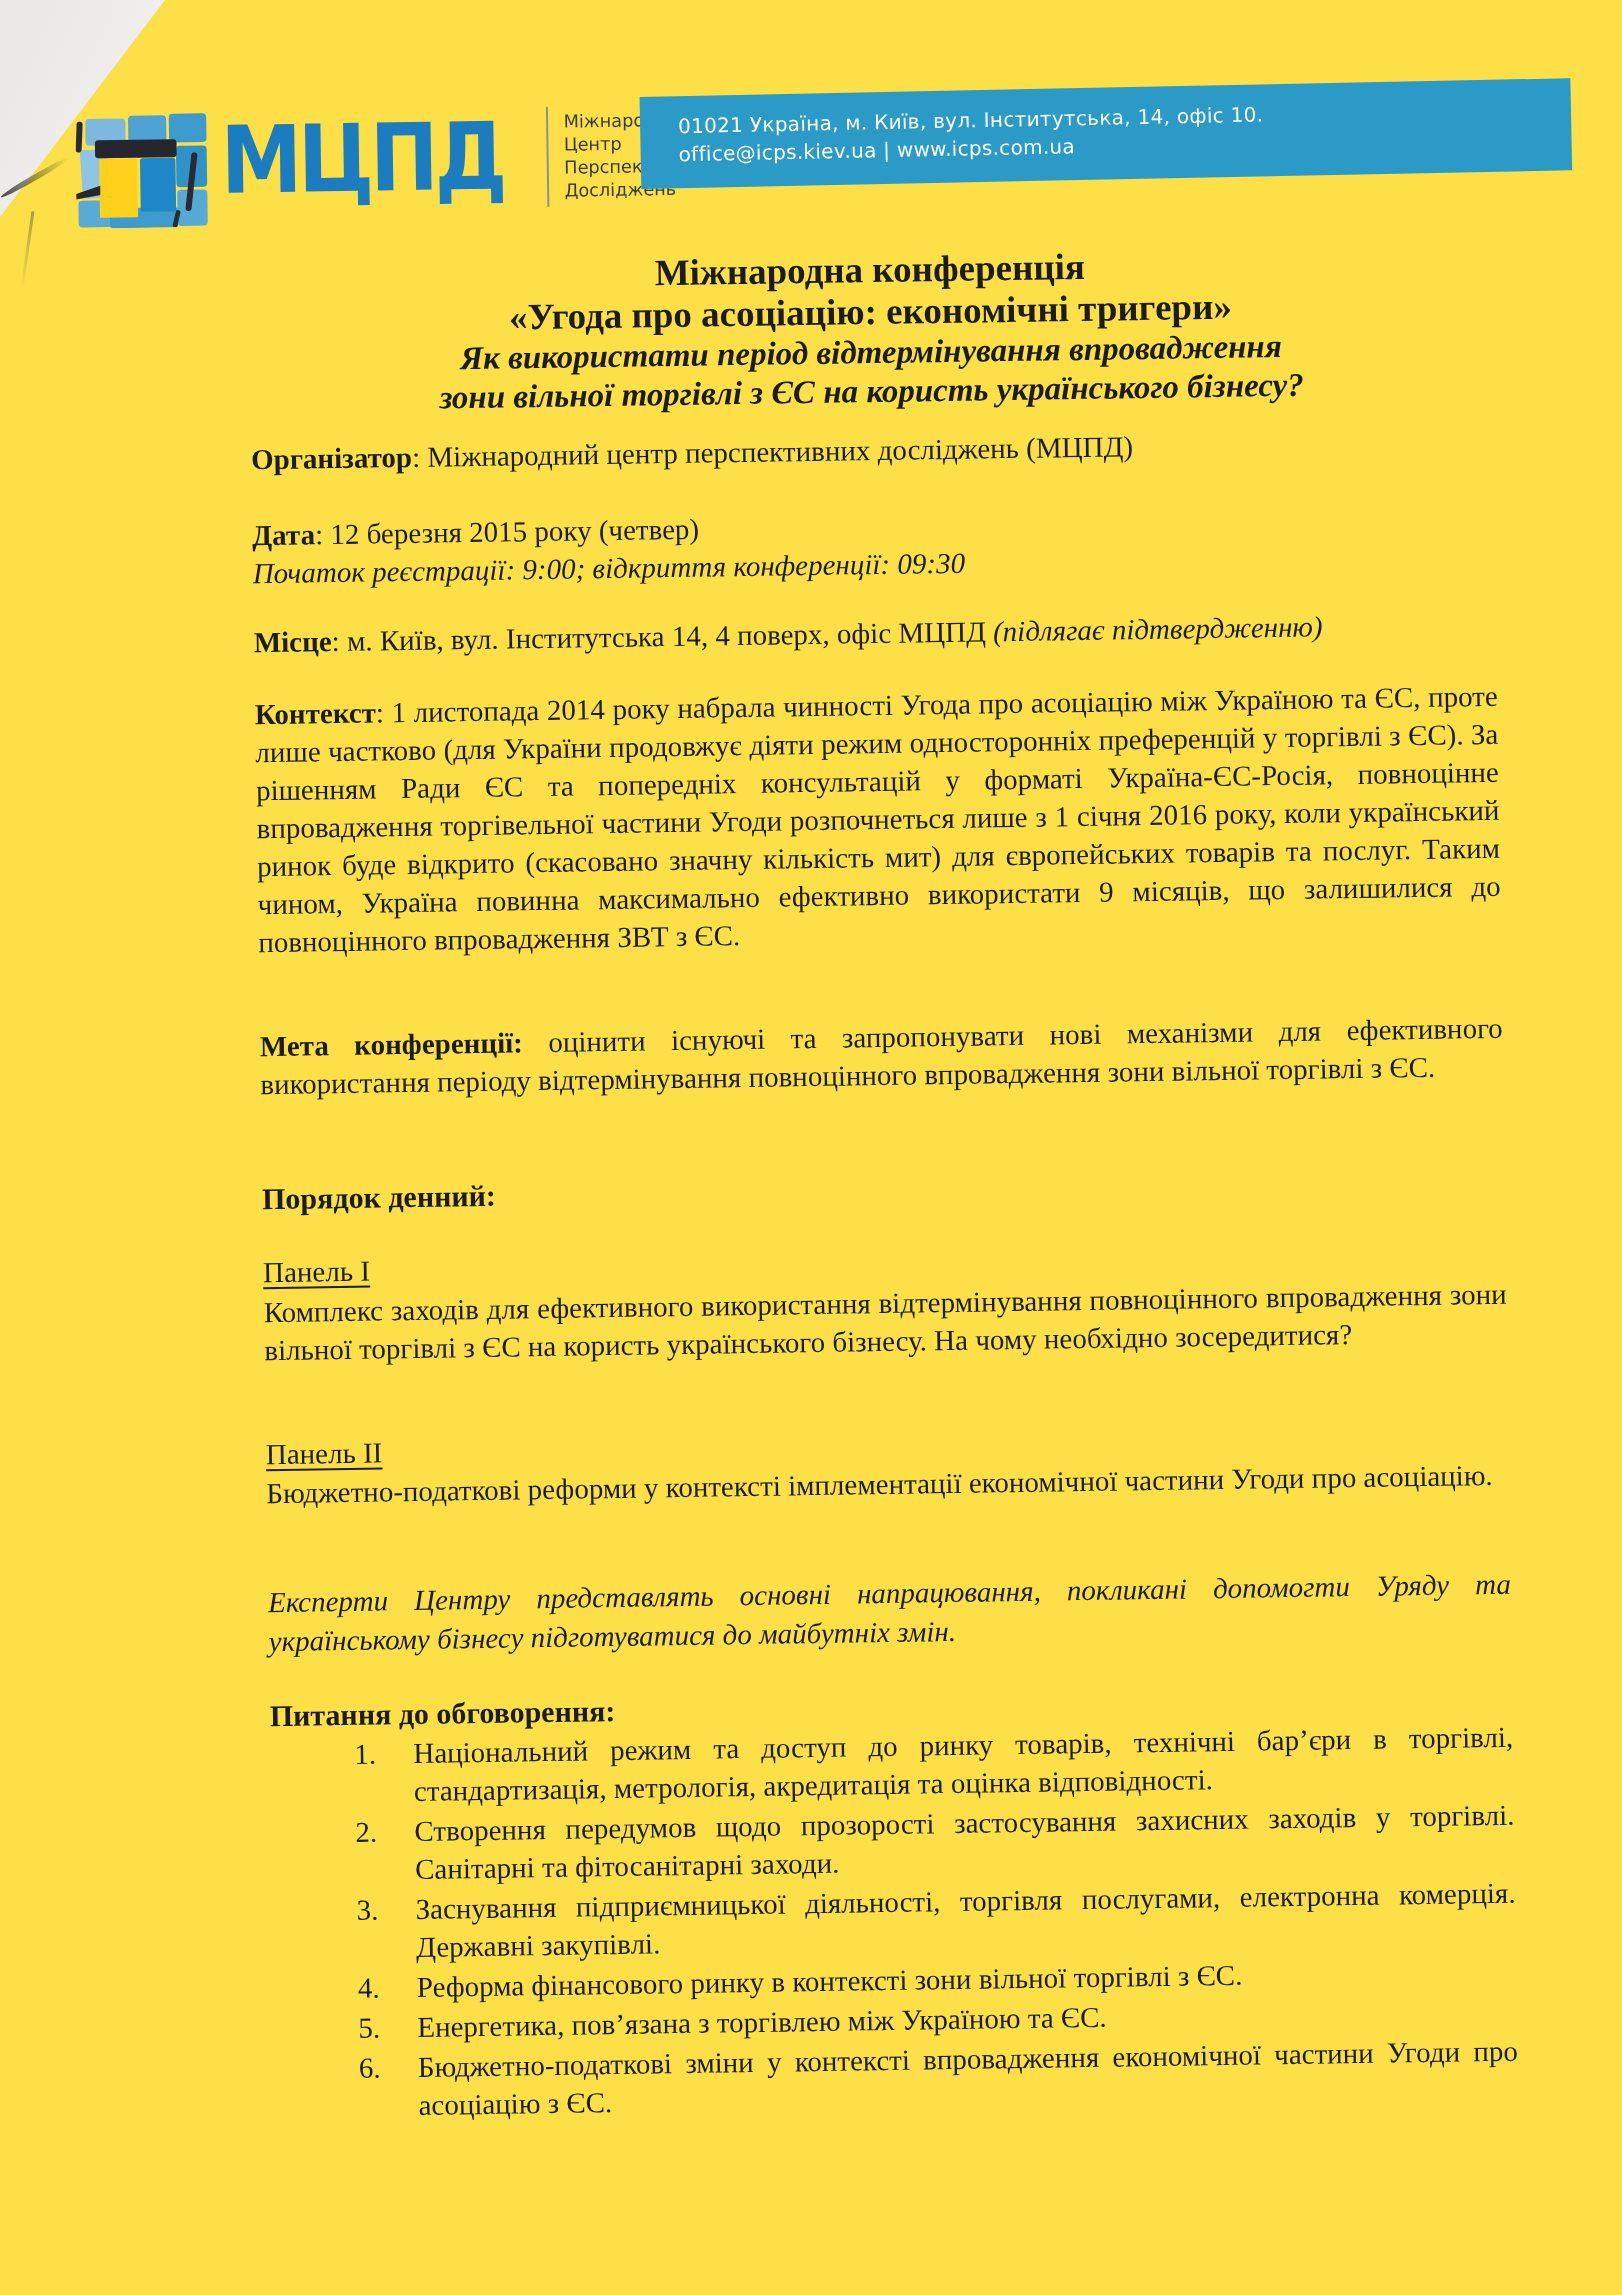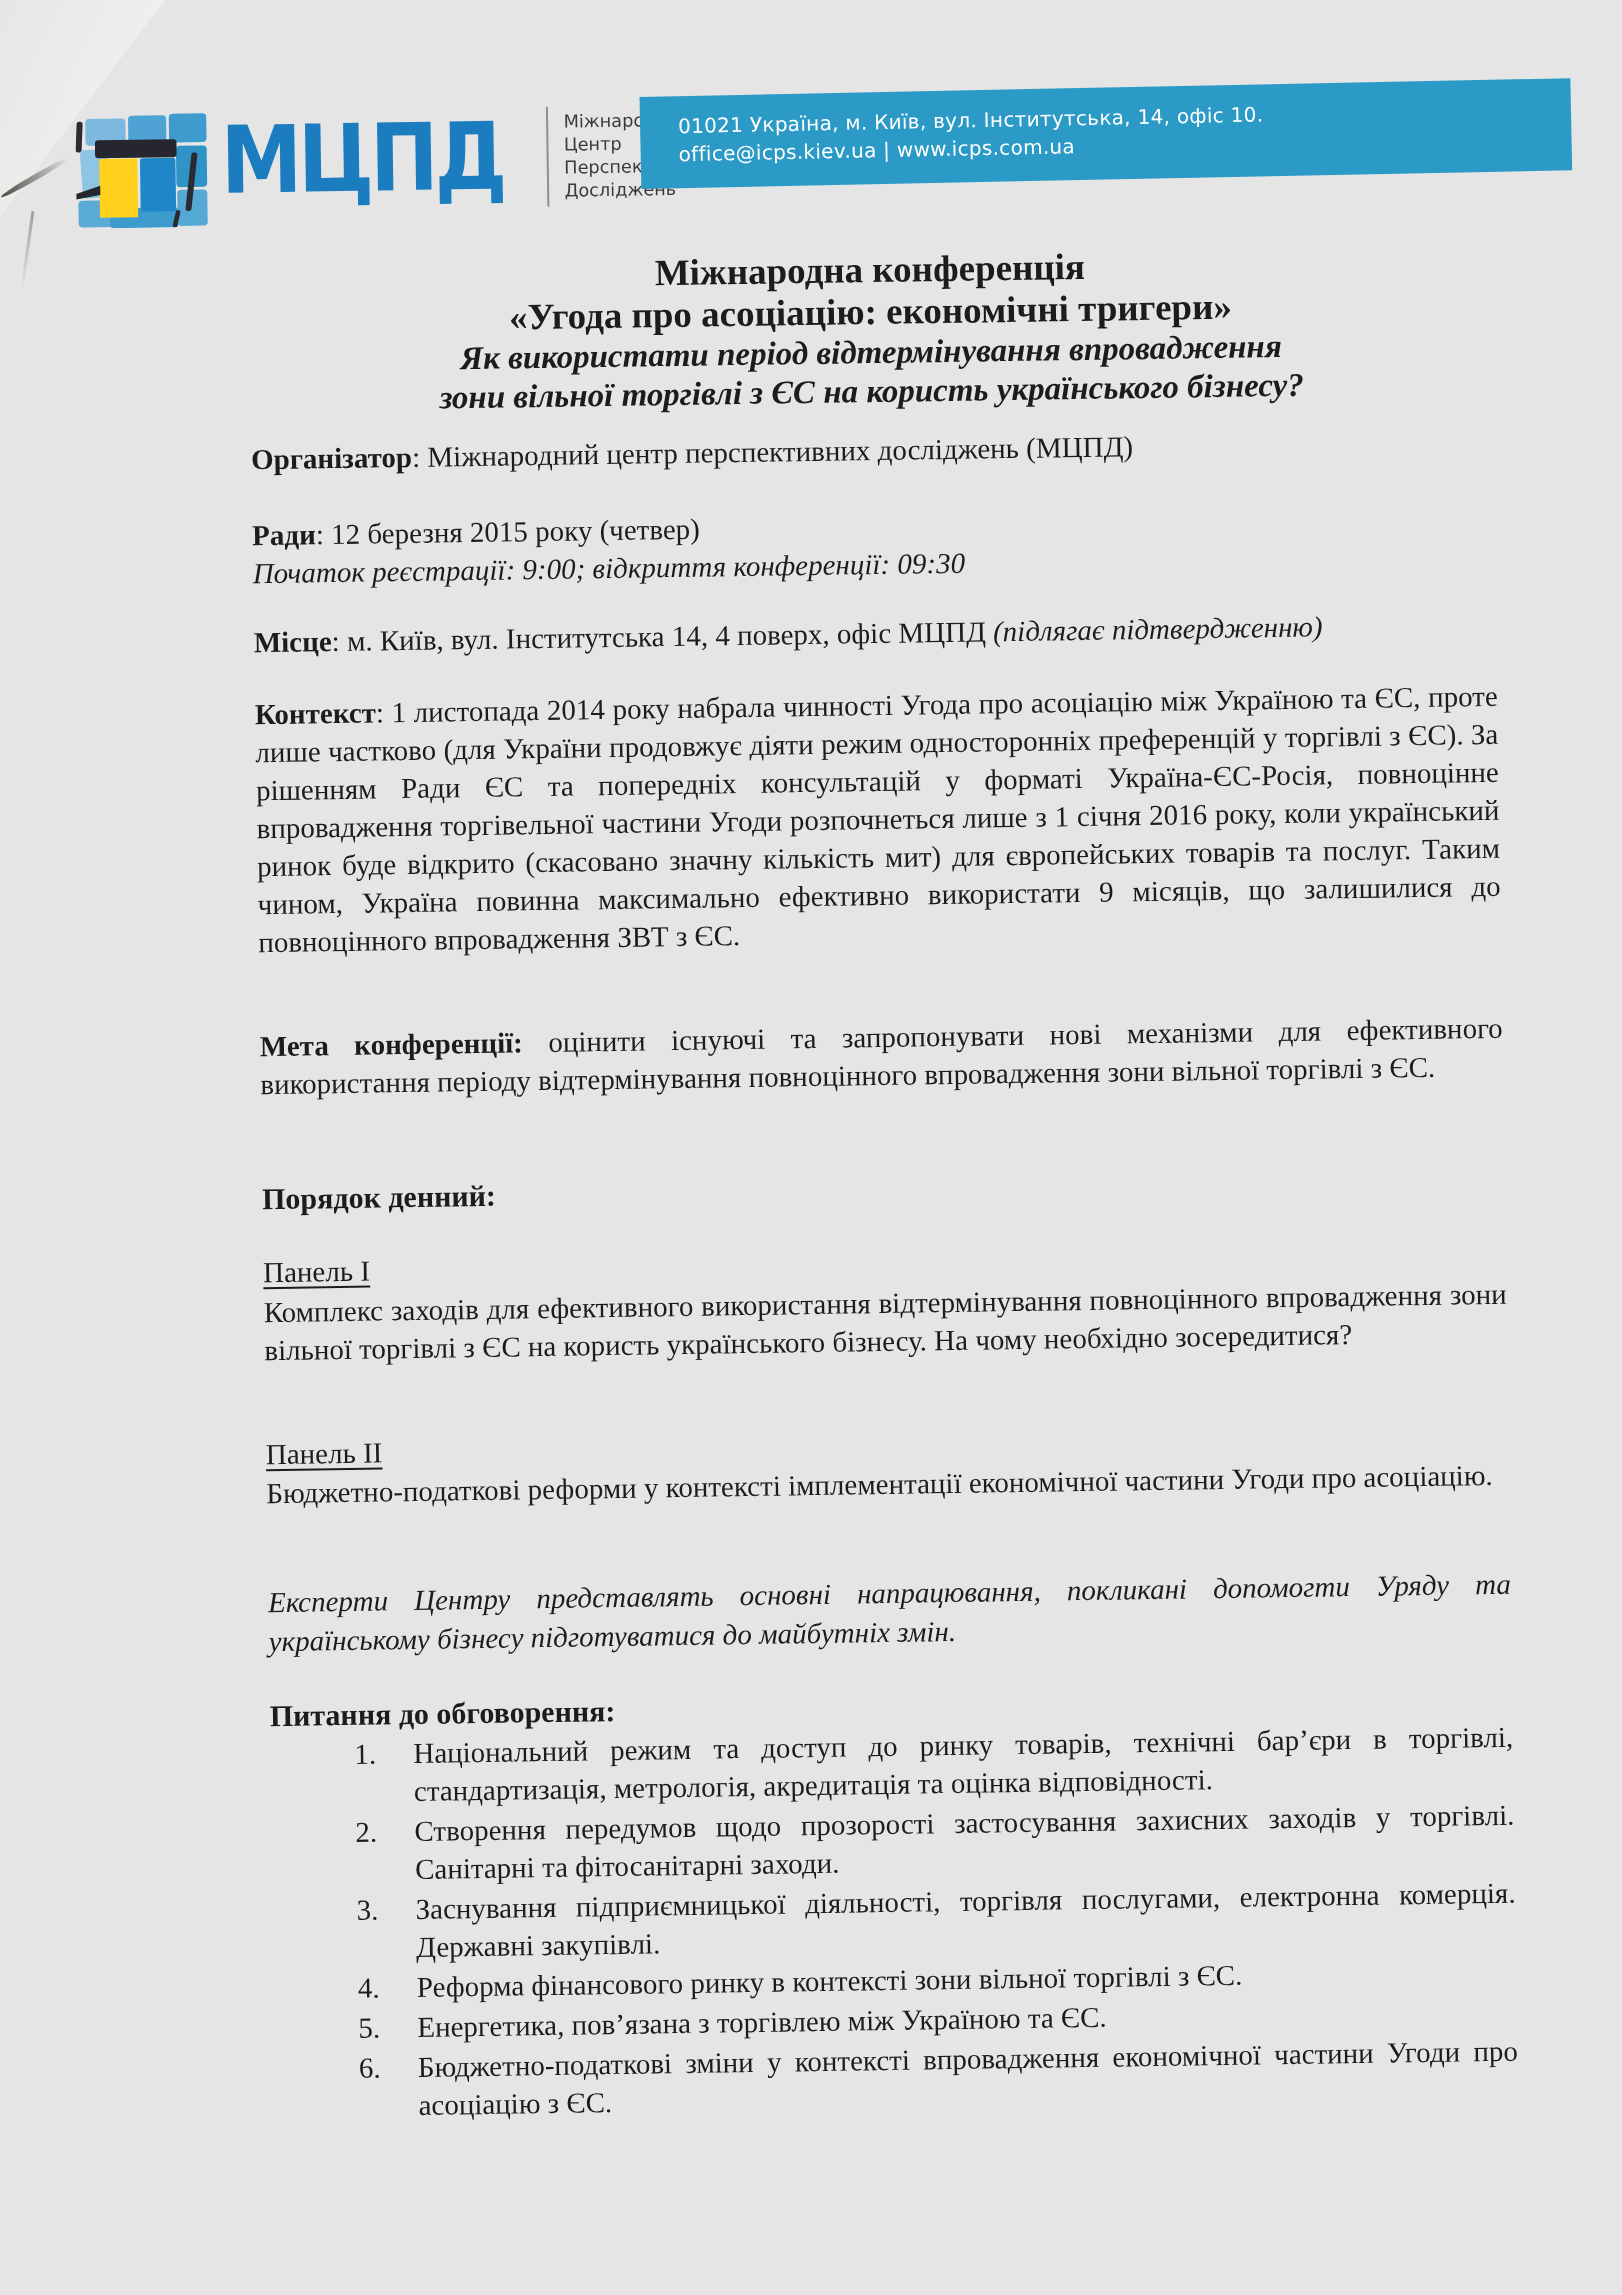"МЦПД" #page { background: #e5e5e5 -> #fde047 }
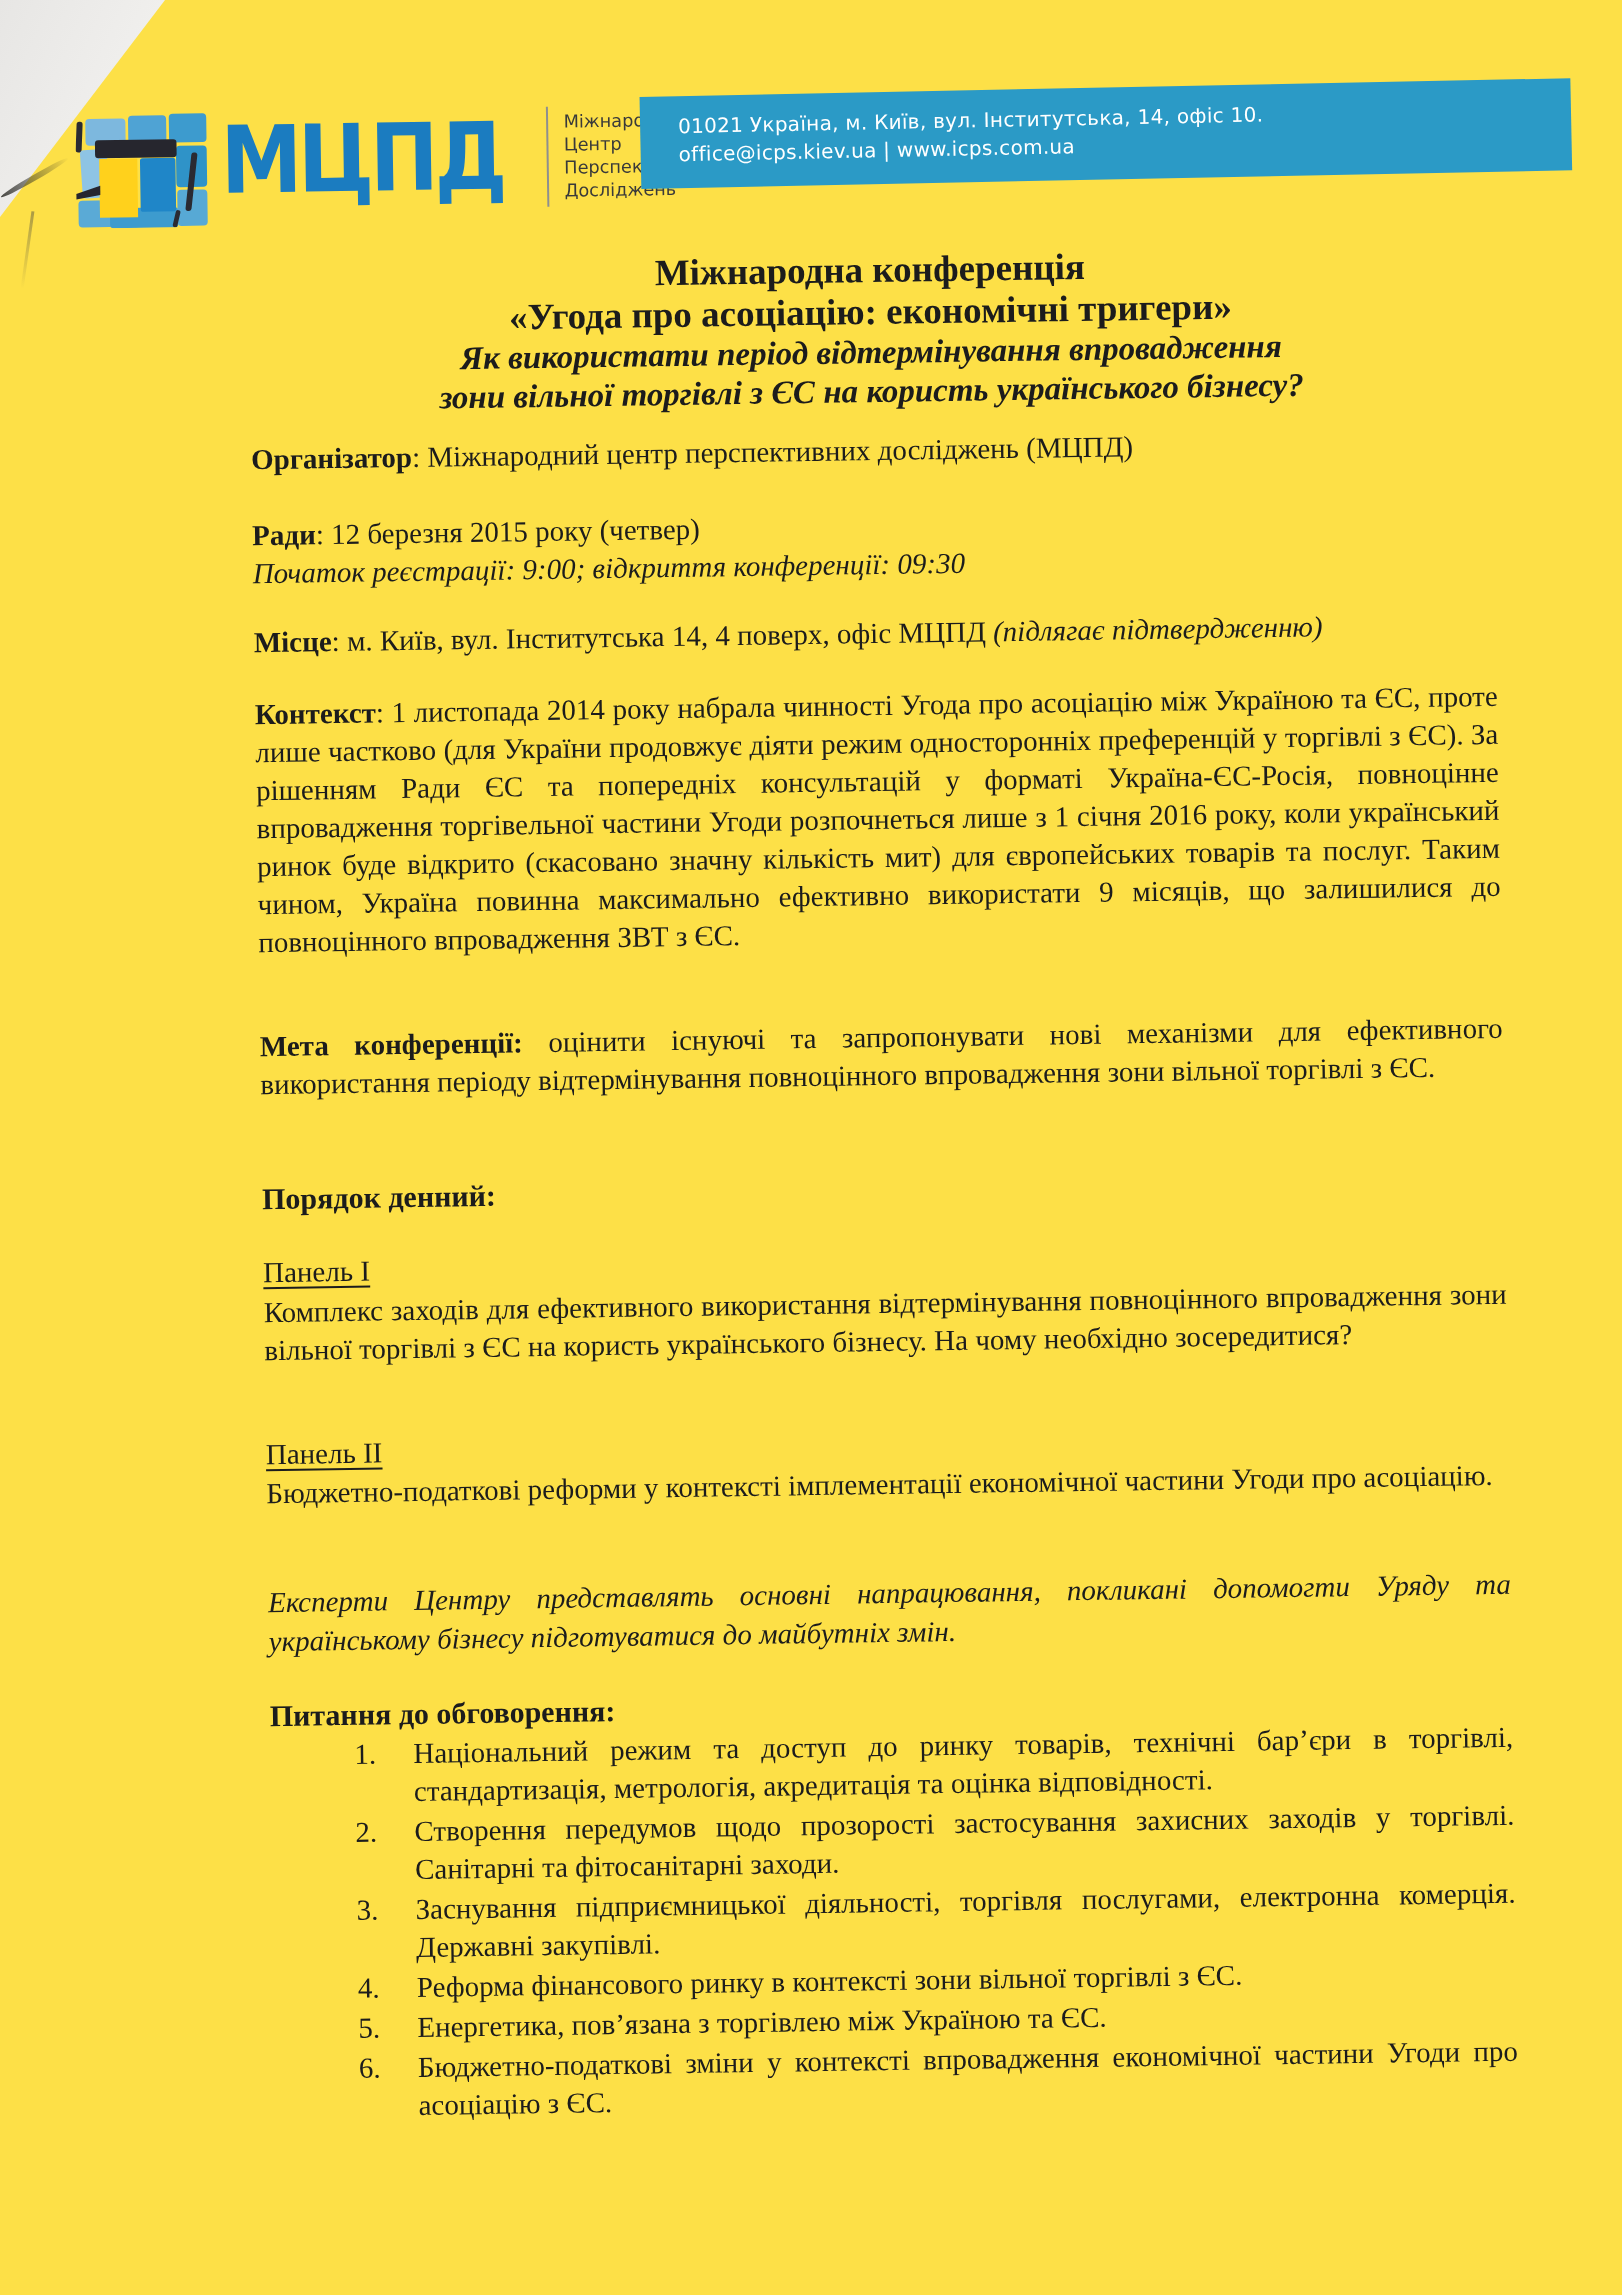"Ради" span.lbl { text: Ради -> Дата }
